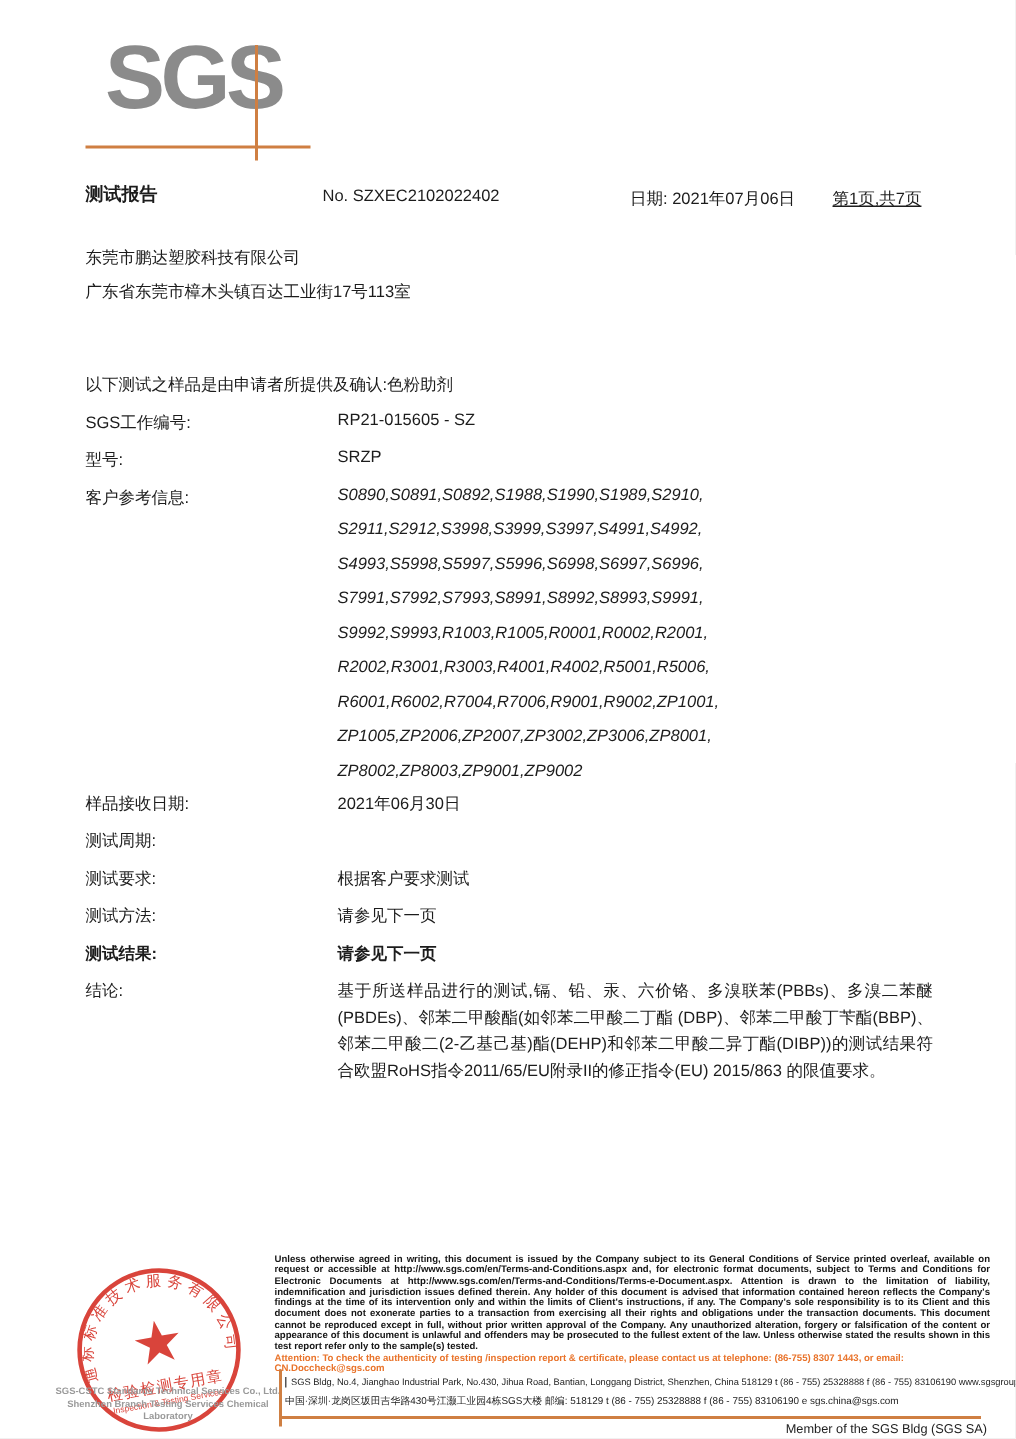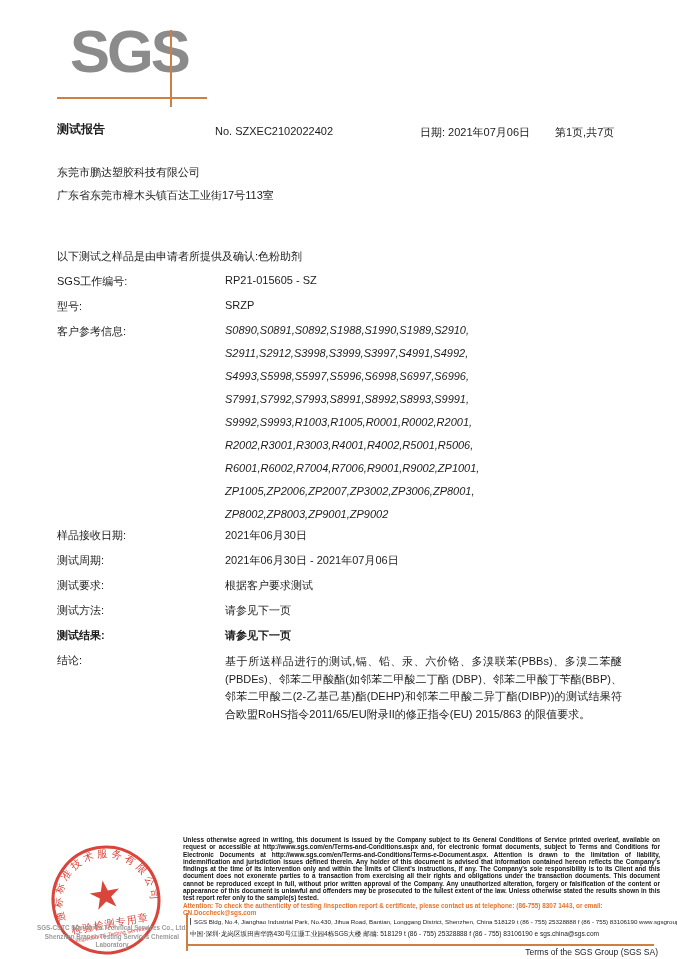"第1页,共7页" .doc-pages { text-decoration: none -> underline }
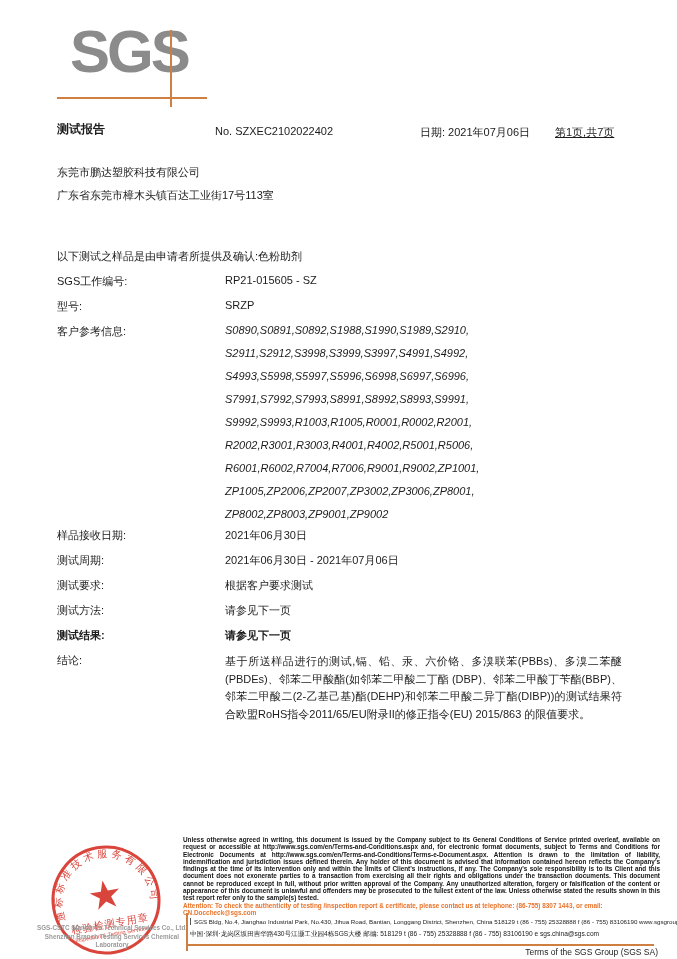"2021年06月30日 - 2021年07月06日" span.val { html: <span>2021年06月30日 - 2021年07月06日</span> -> none }
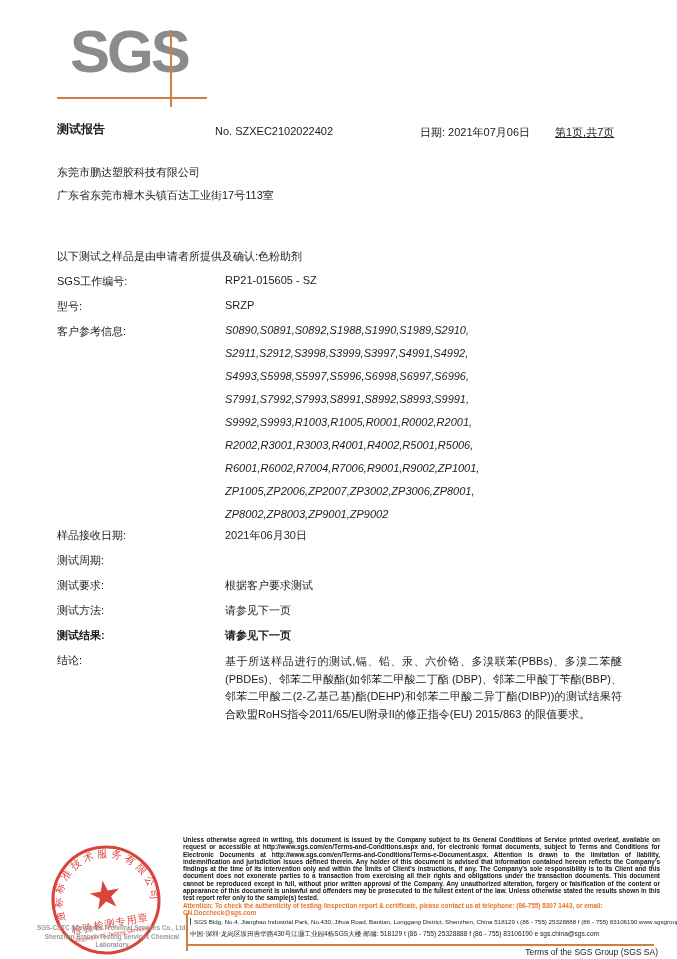"Terms of the SGS Group" div.member { text: Terms of the SGS Group -> Member of the SGS Bldg }
